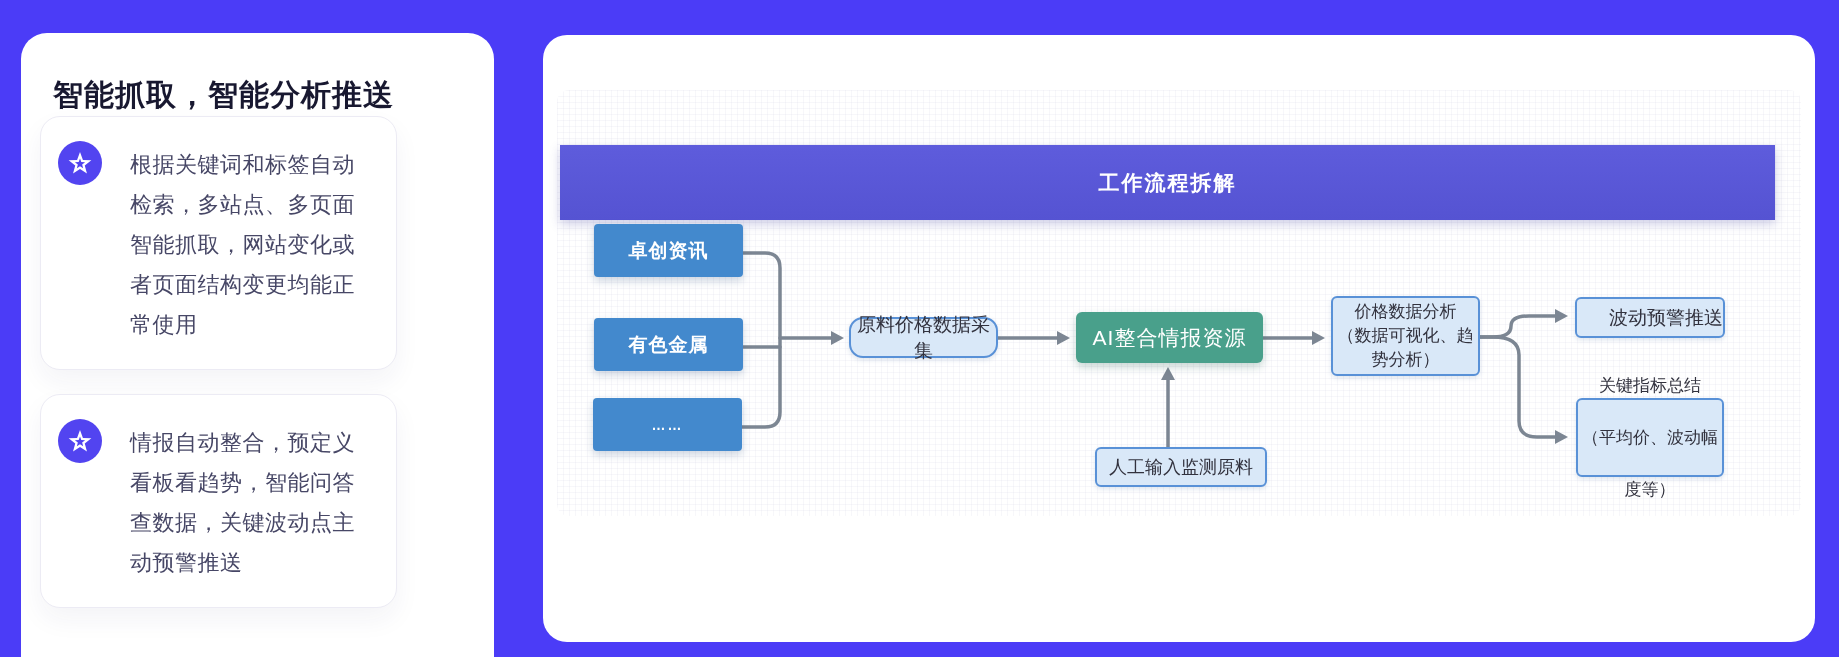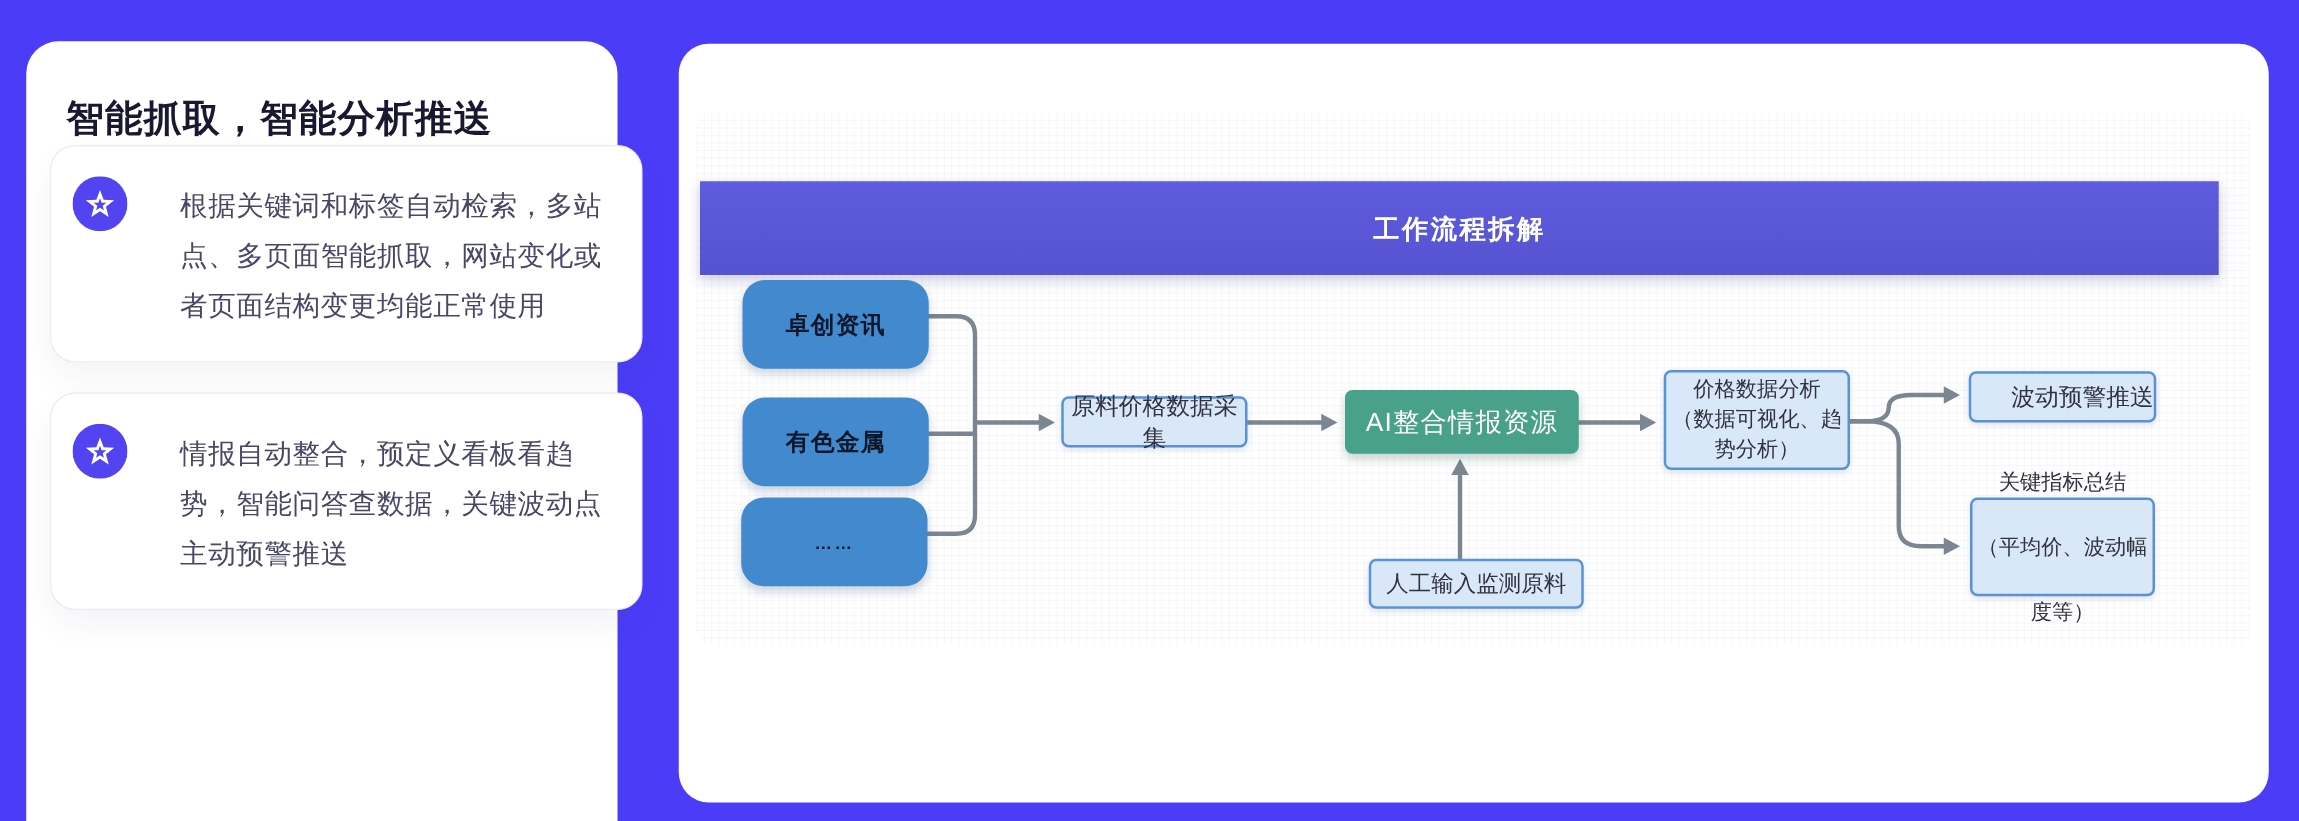"根据关键词和标签自动检索，多站点、多页面智能抓取，网站变化或者页面结构变更均能正" .feature-card { gap: 42px -> 28px; width: 474px -> 357px }
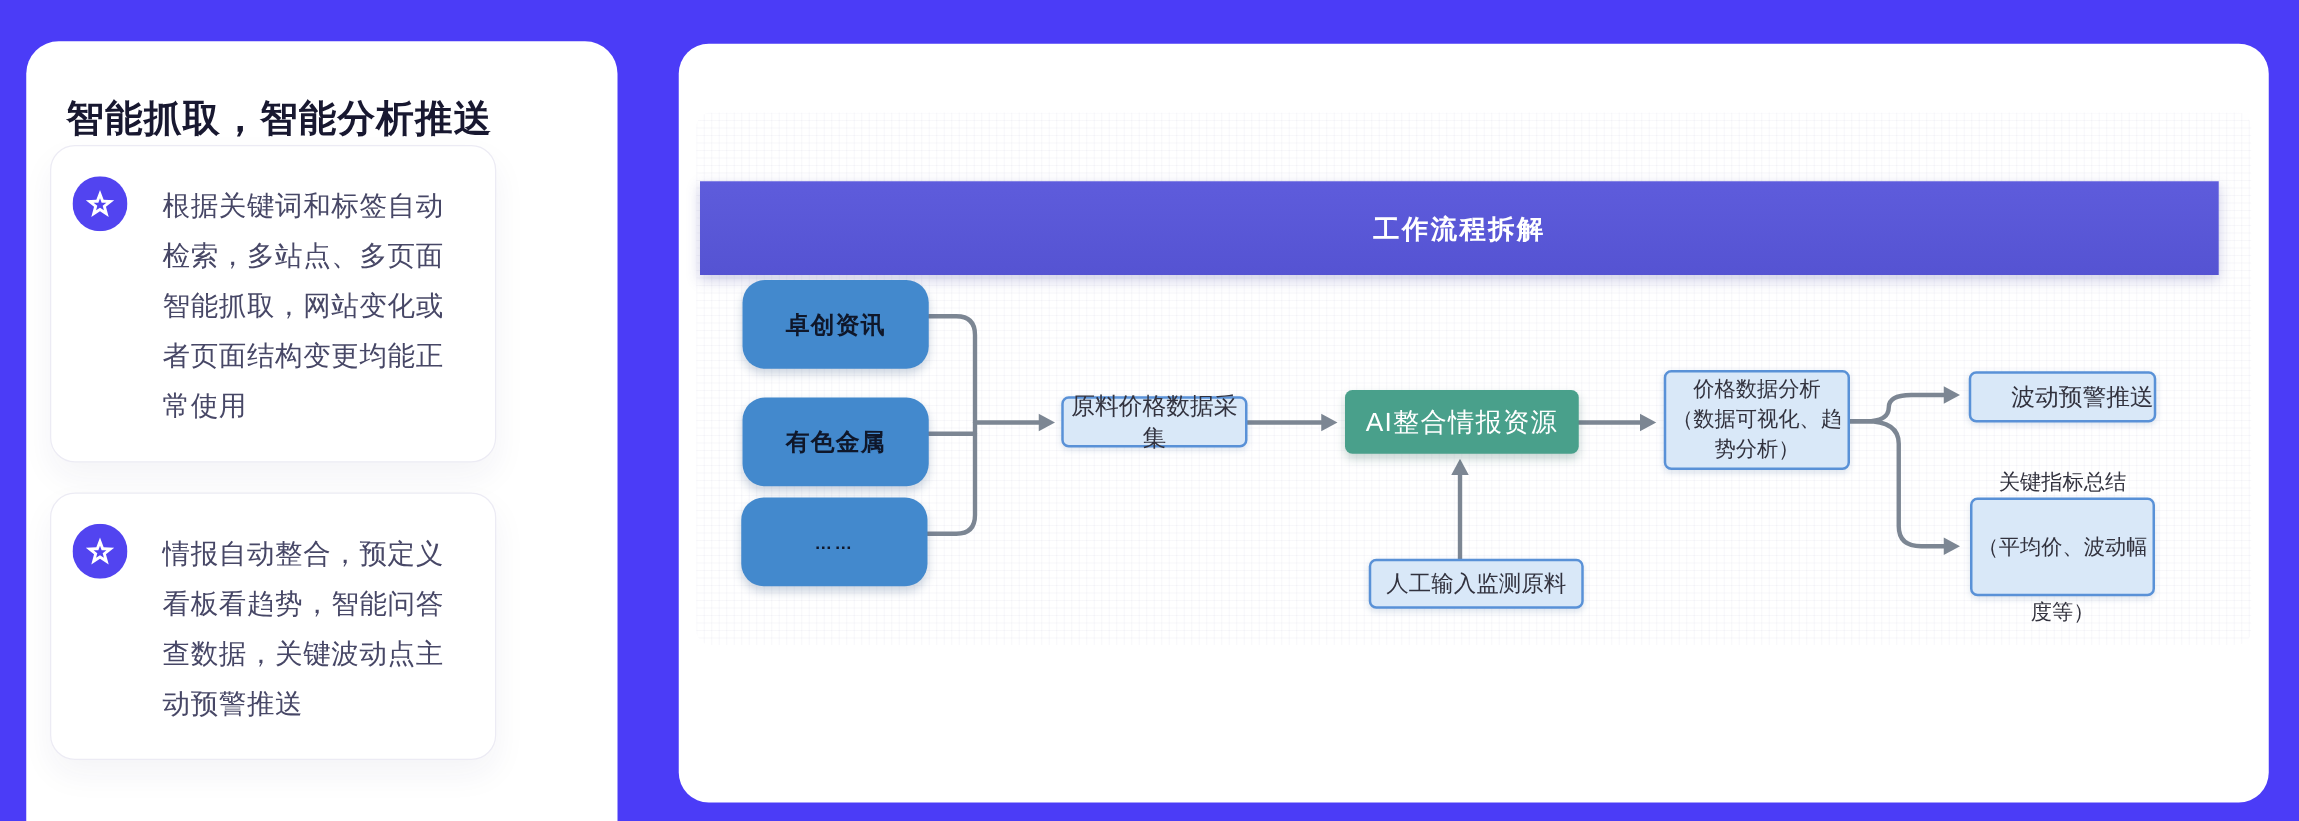"卓创资讯" .src-box { border-radius: 18px -> 4px; color: #0f172a -> #ffffff; height: 71px -> 53px }
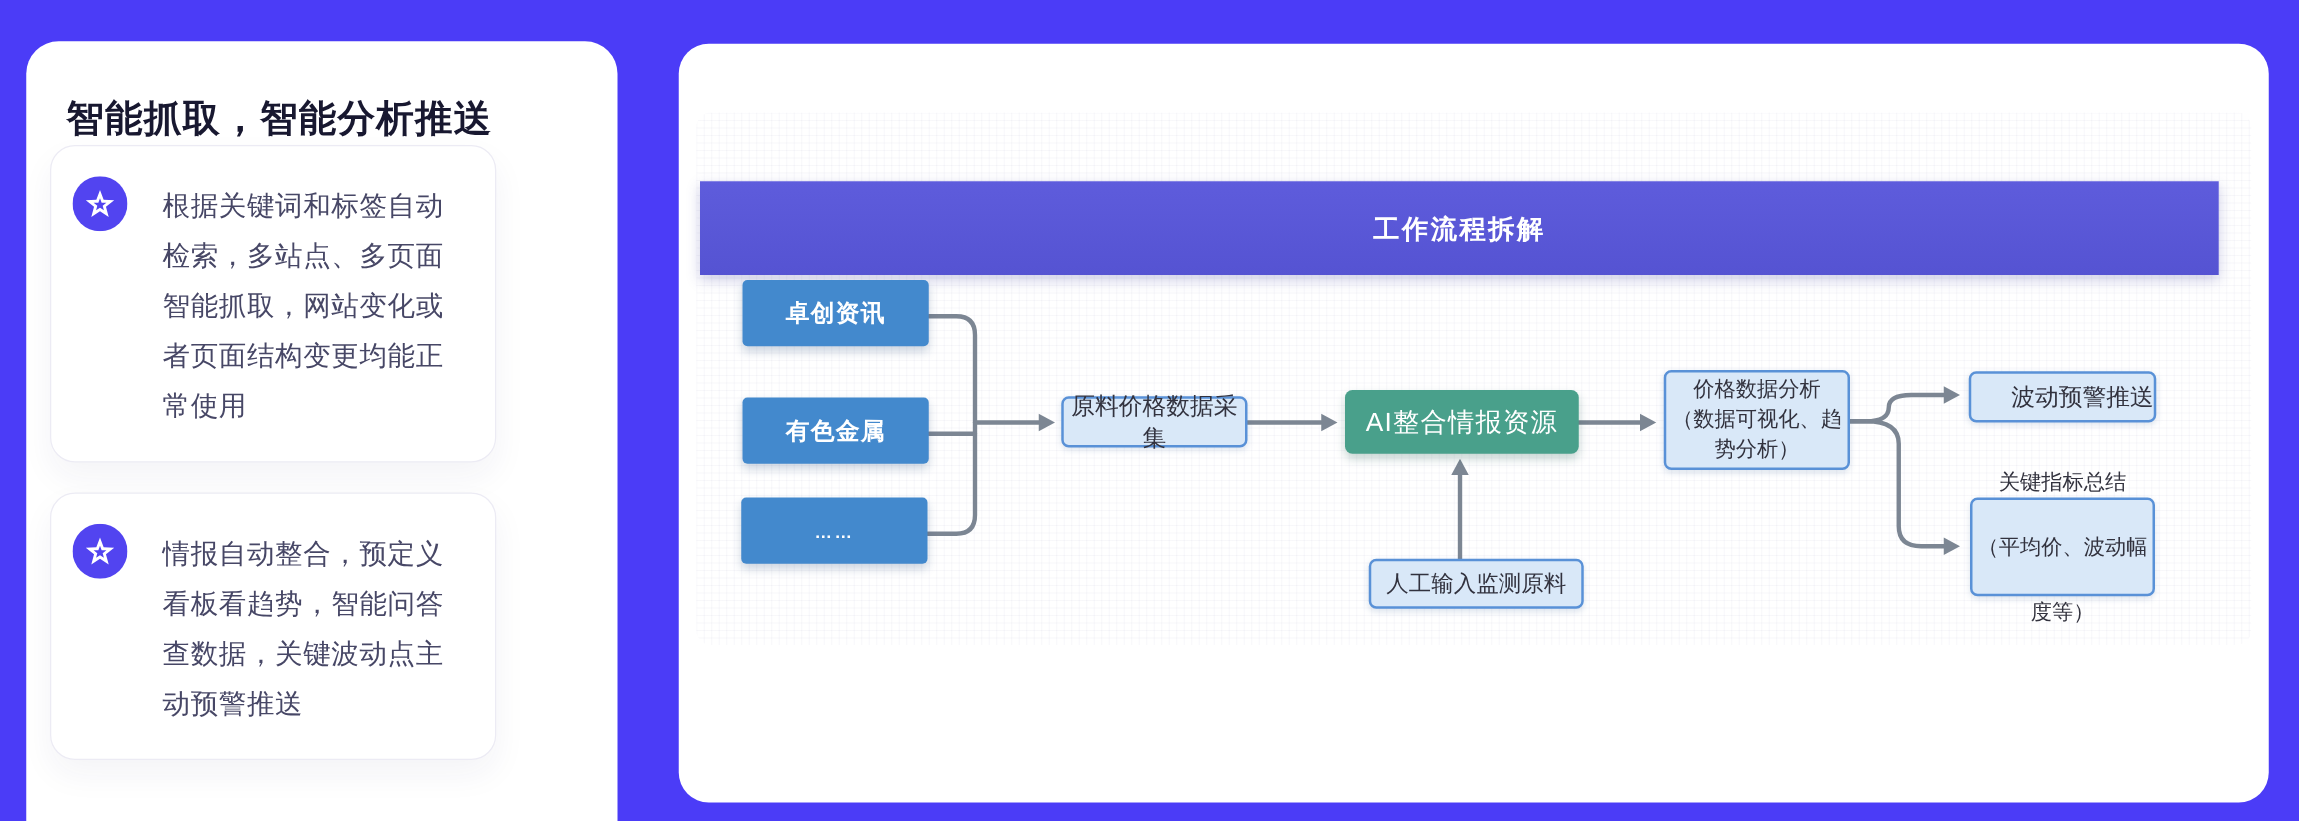"原料价格数据采集" .node-collect { border-radius: none -> 14px }
